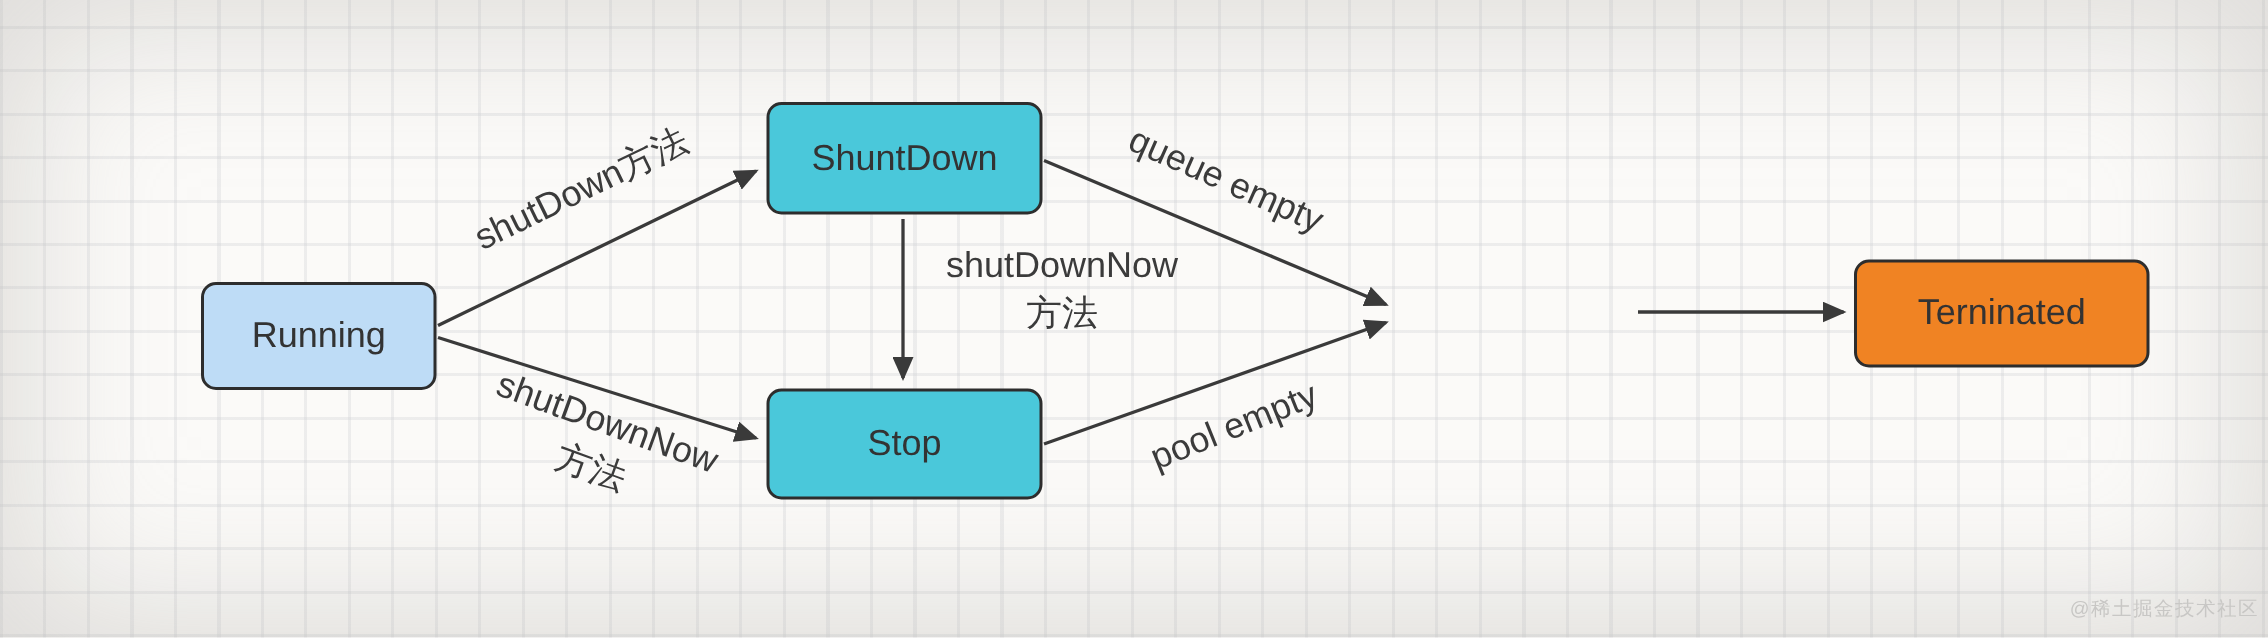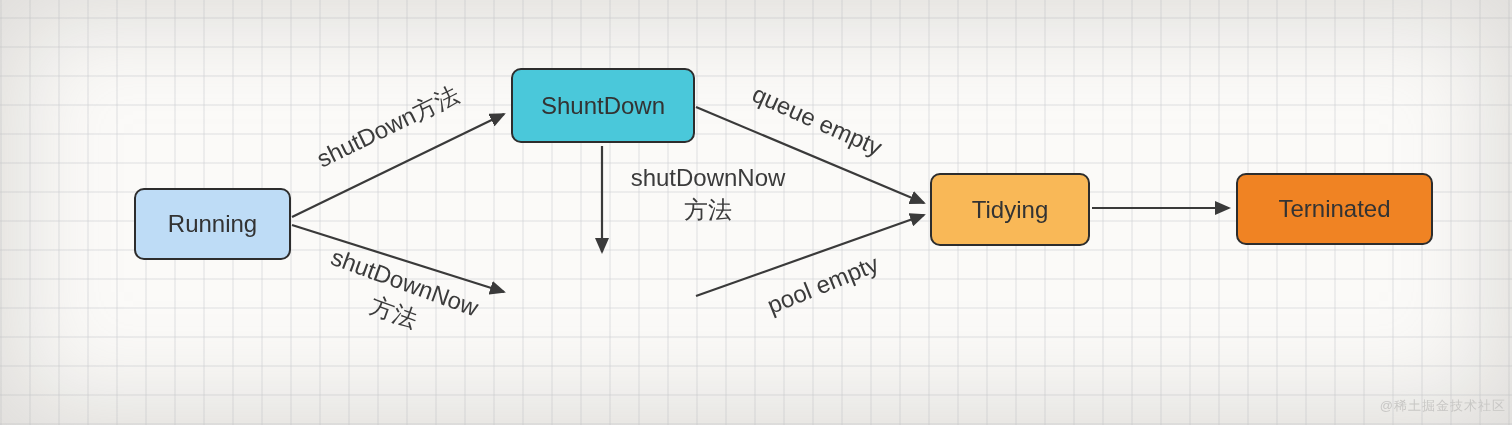"Tidying" div.node { html: <div>Tidying</div> -> none }
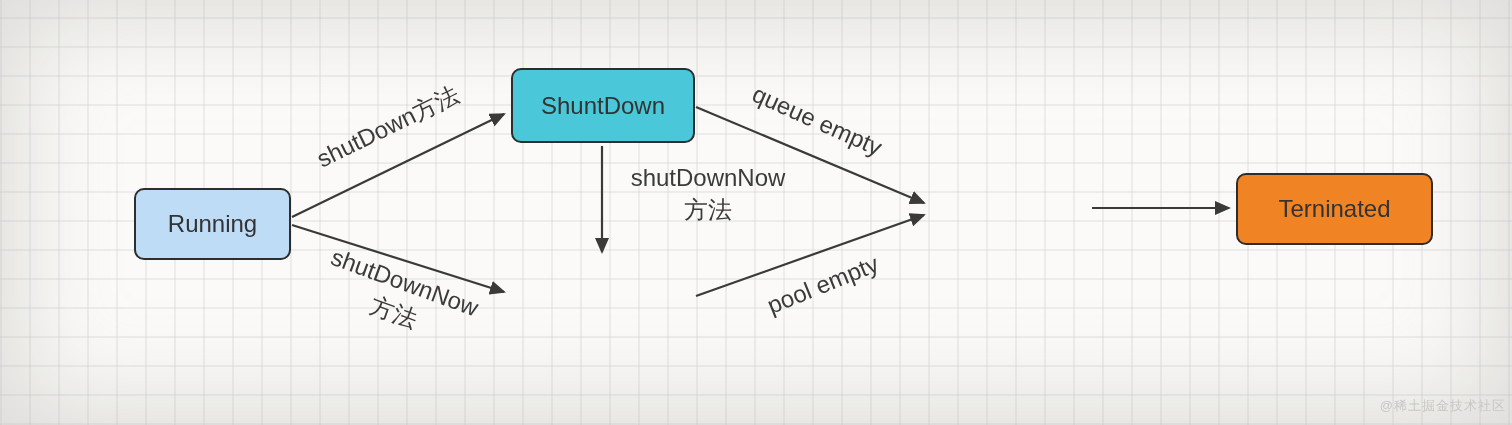"Stop" div.node { html: none -> <div>Stop</div> }
